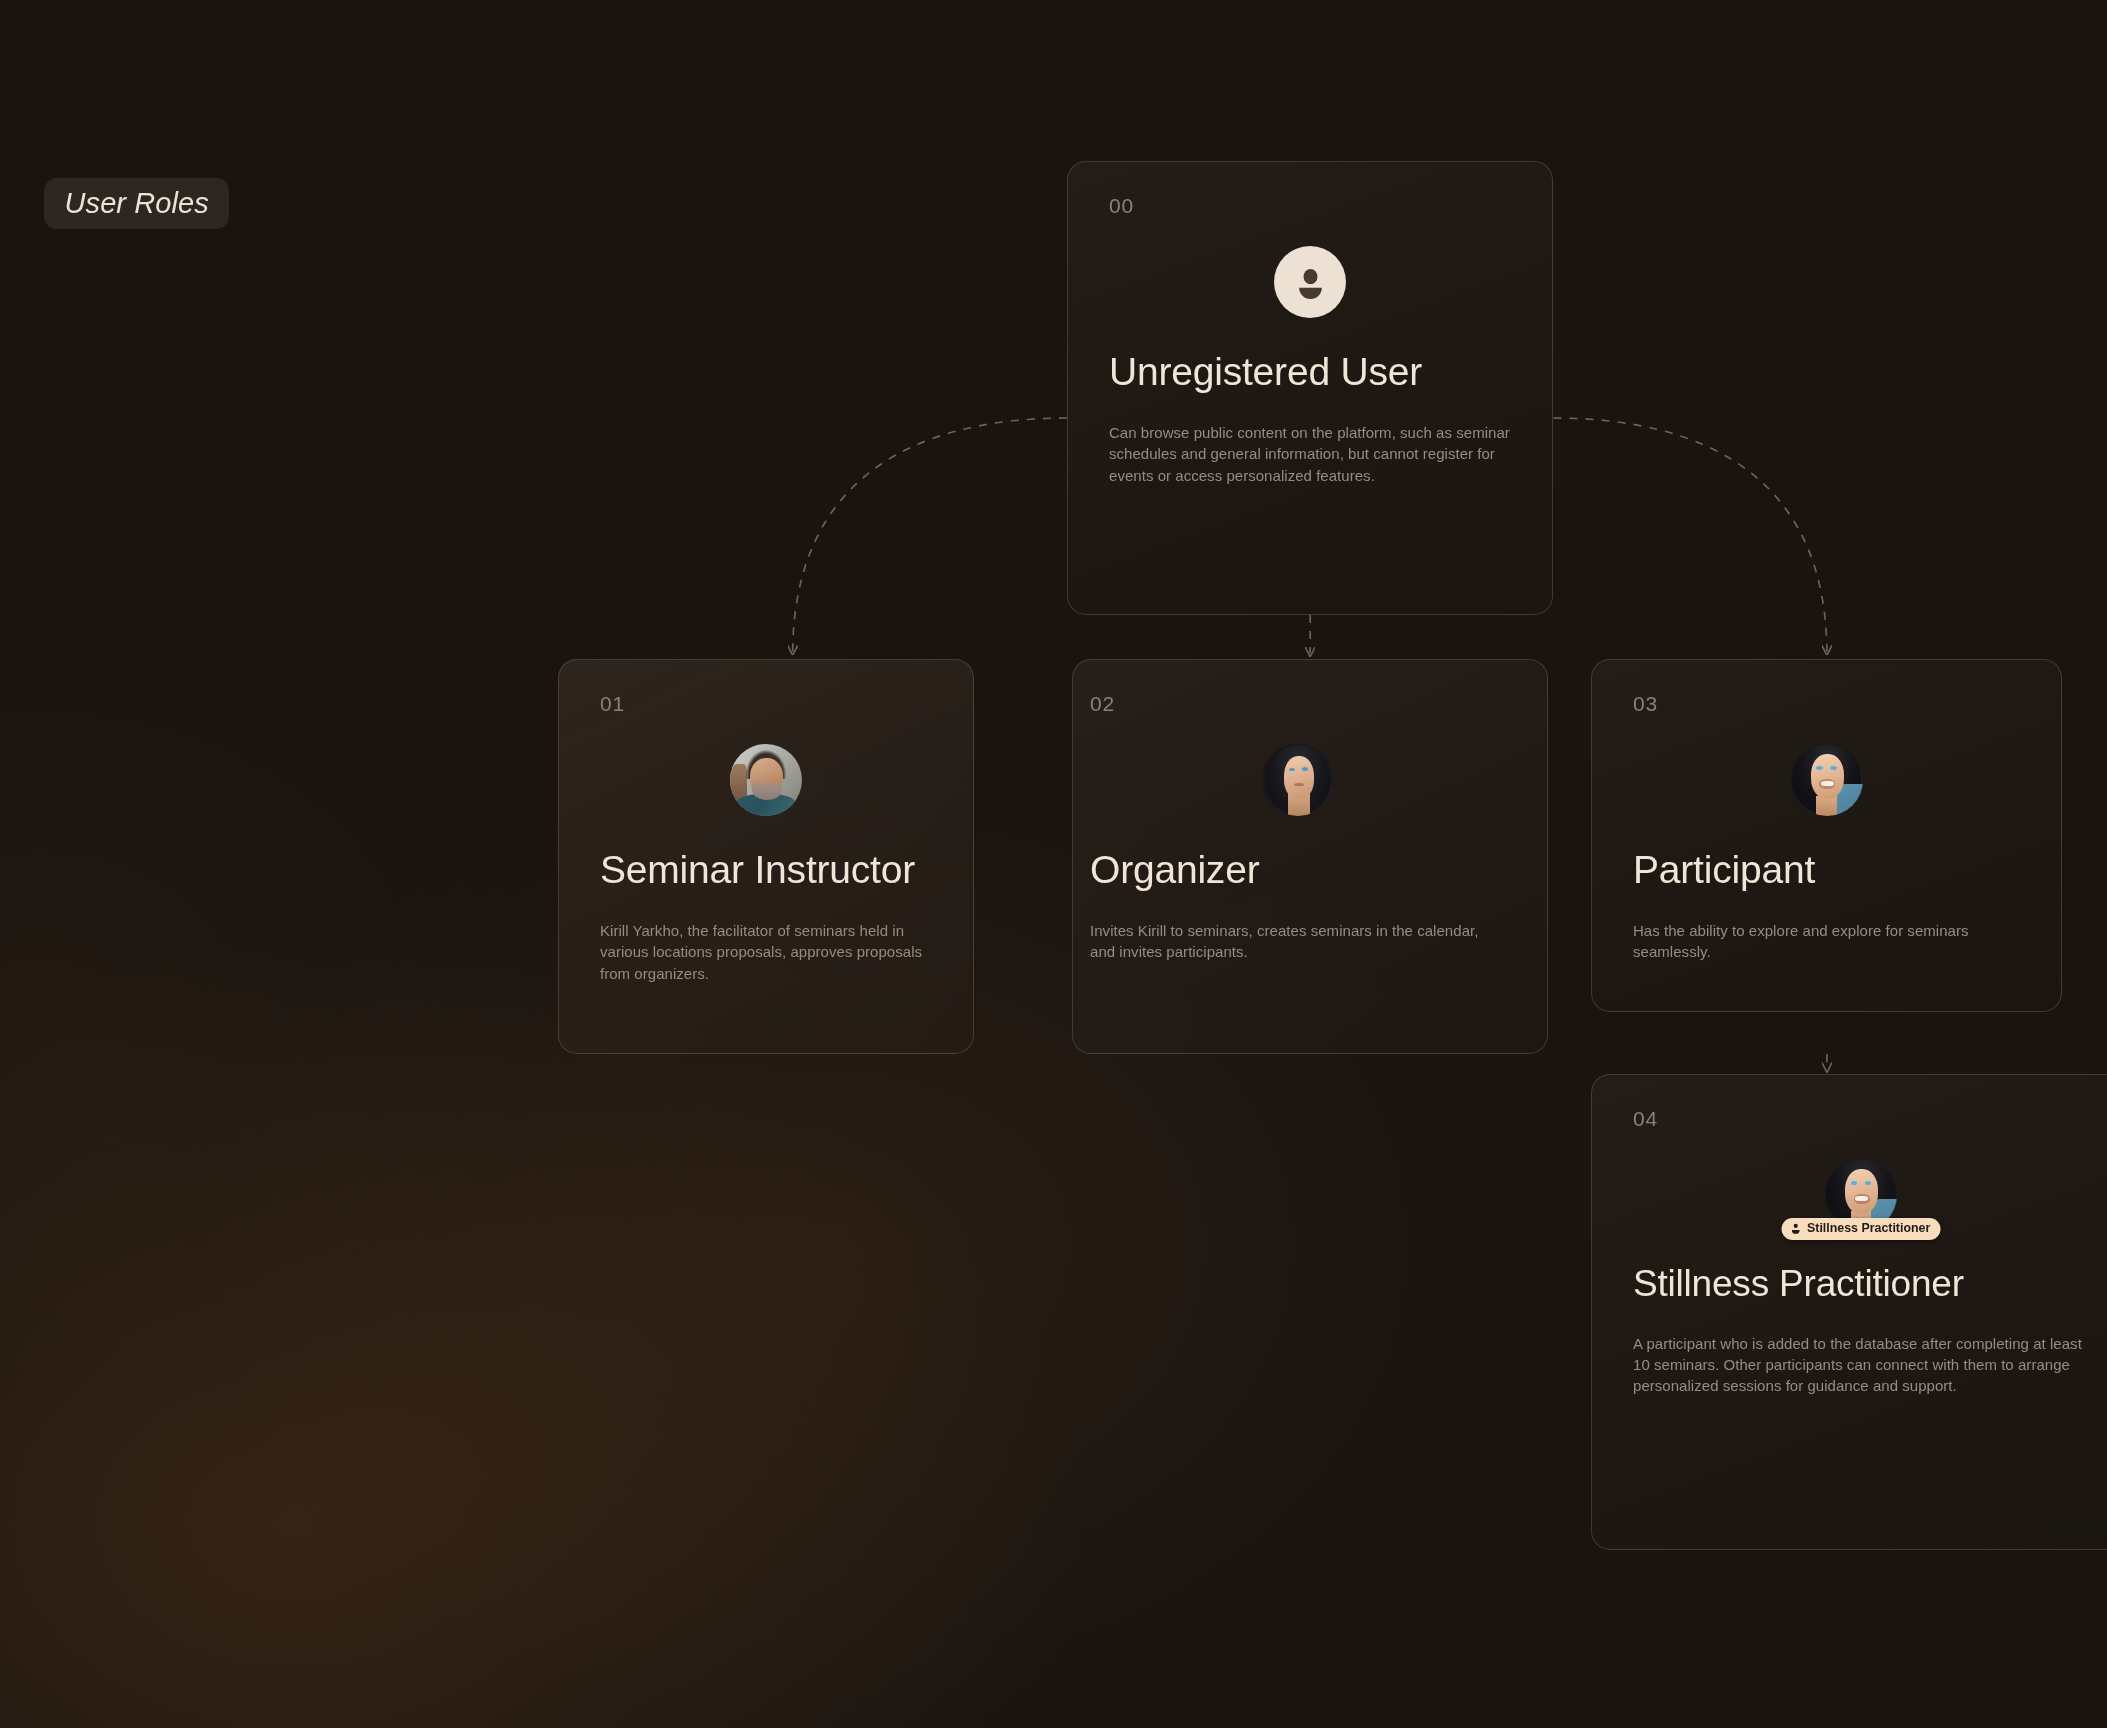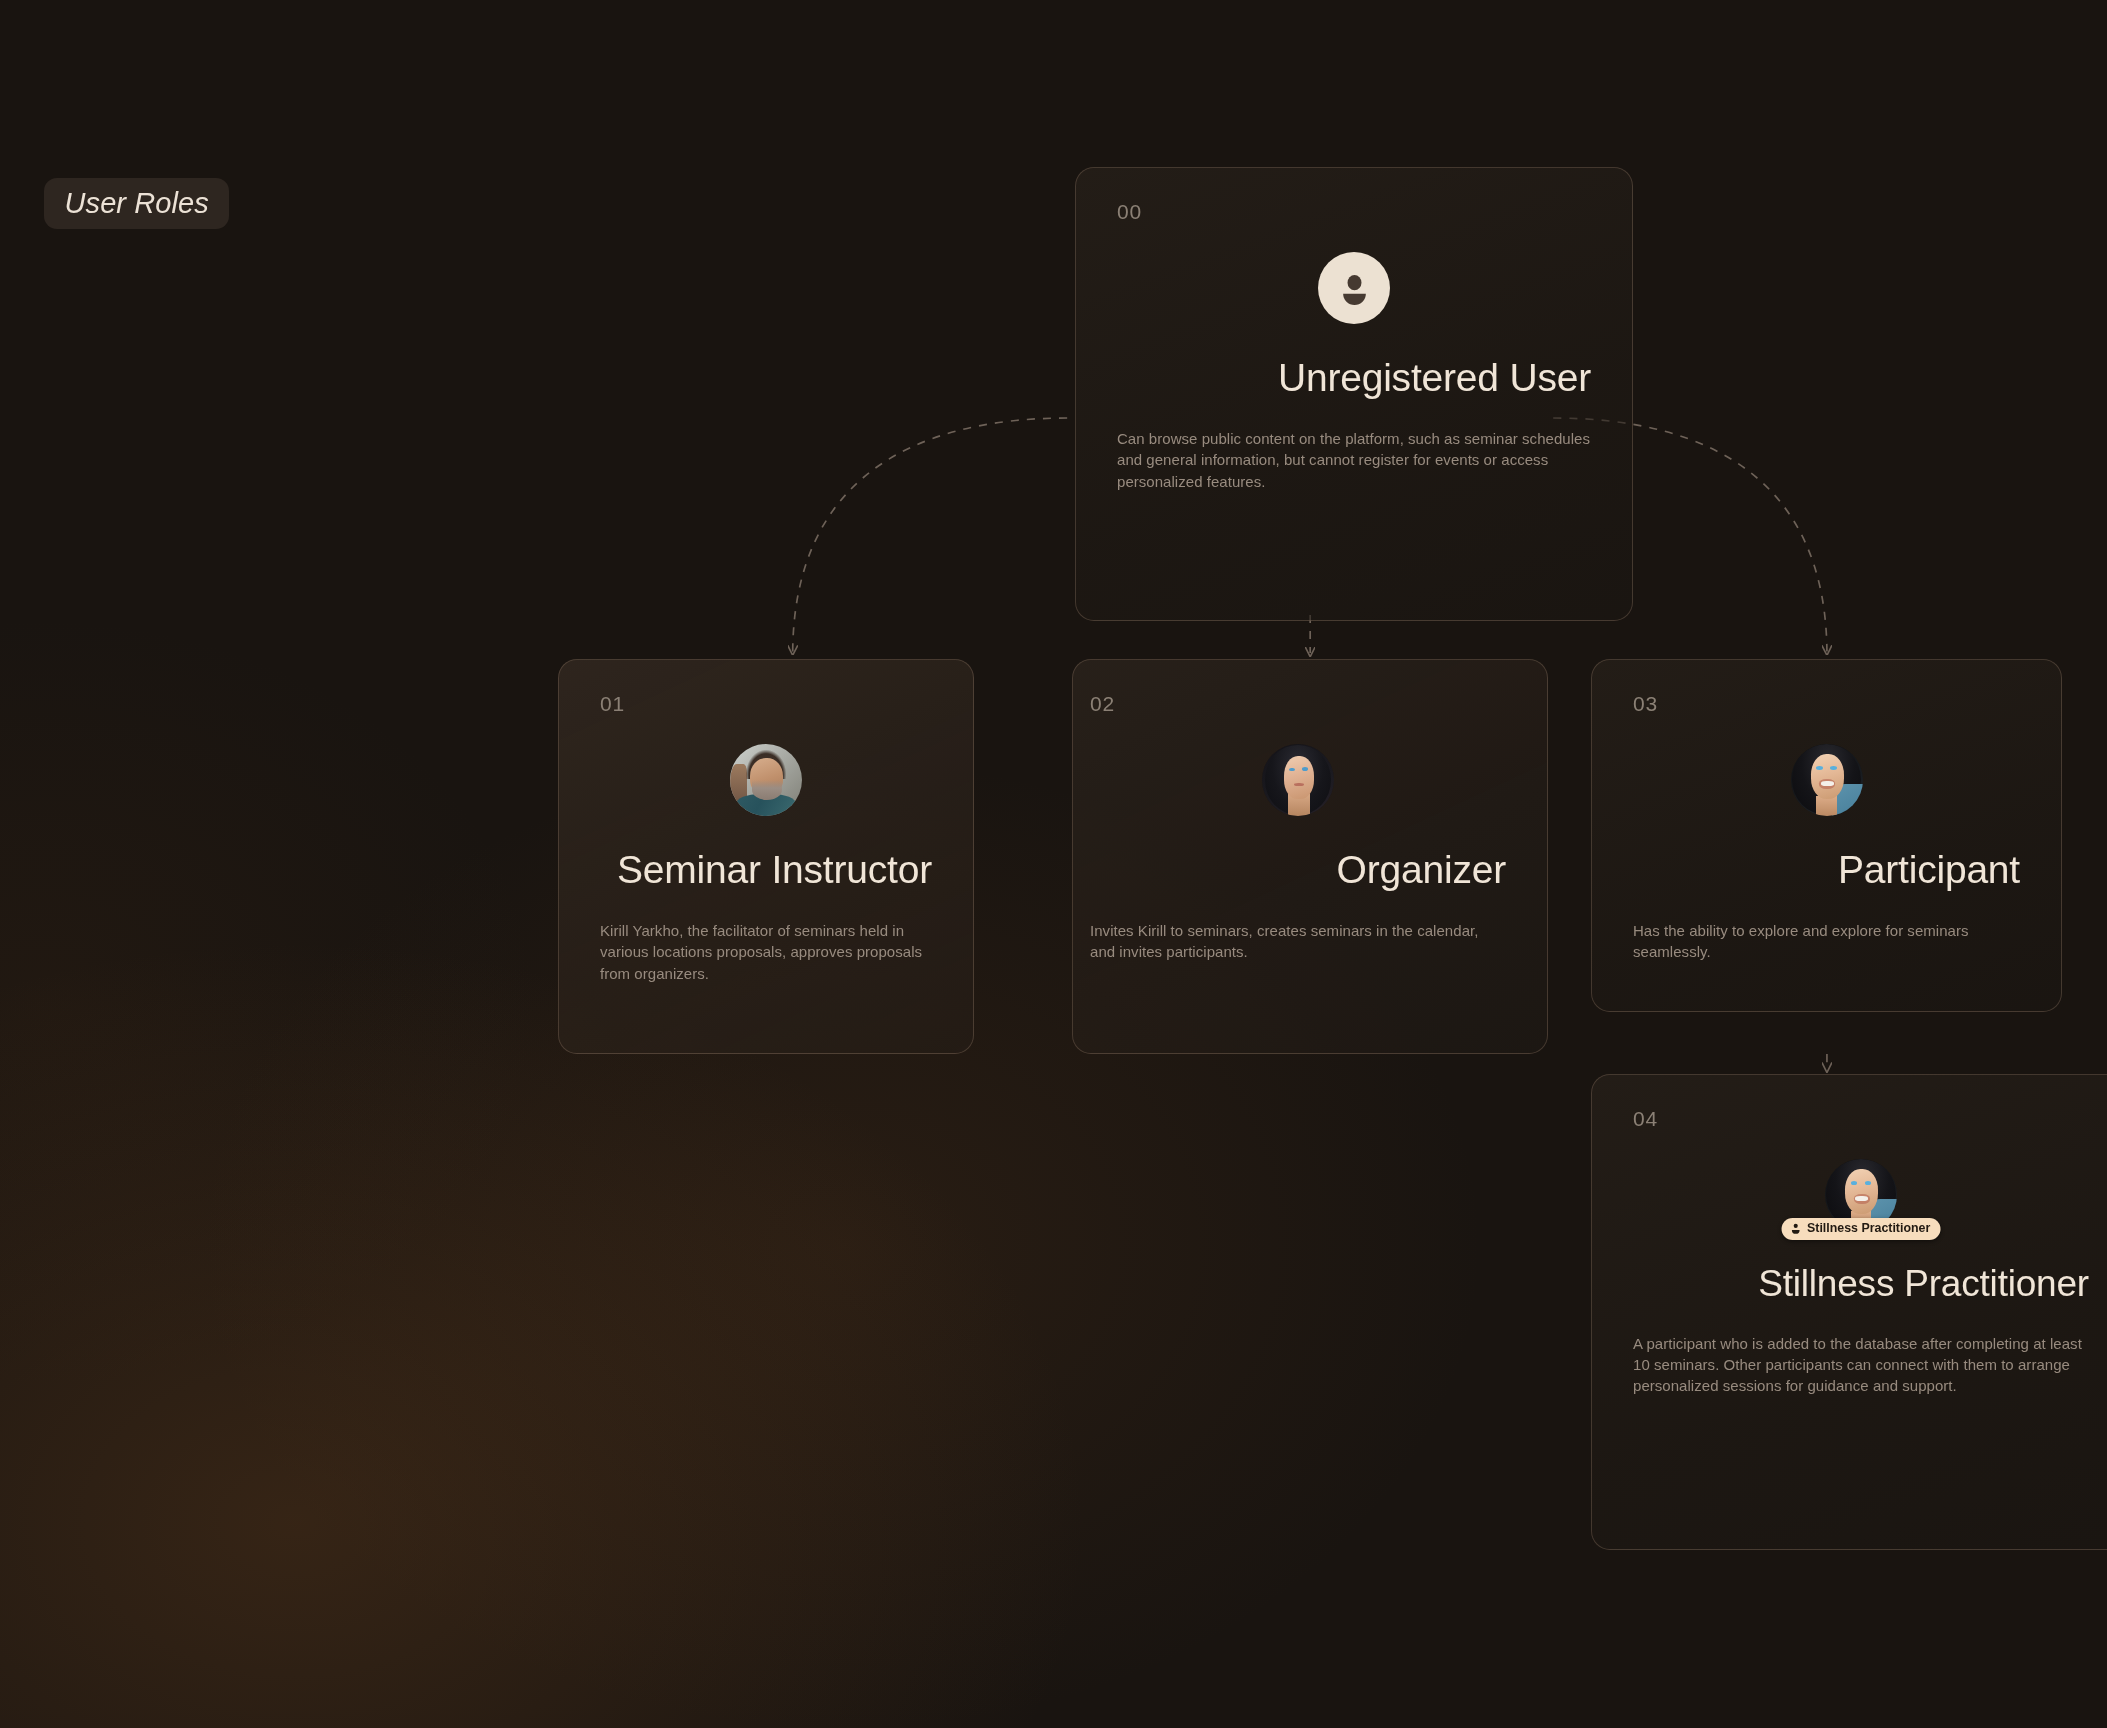"00" #card-00 { margin-left: 8px -> none; top: 167px -> 161px; width: 558px -> 486px }
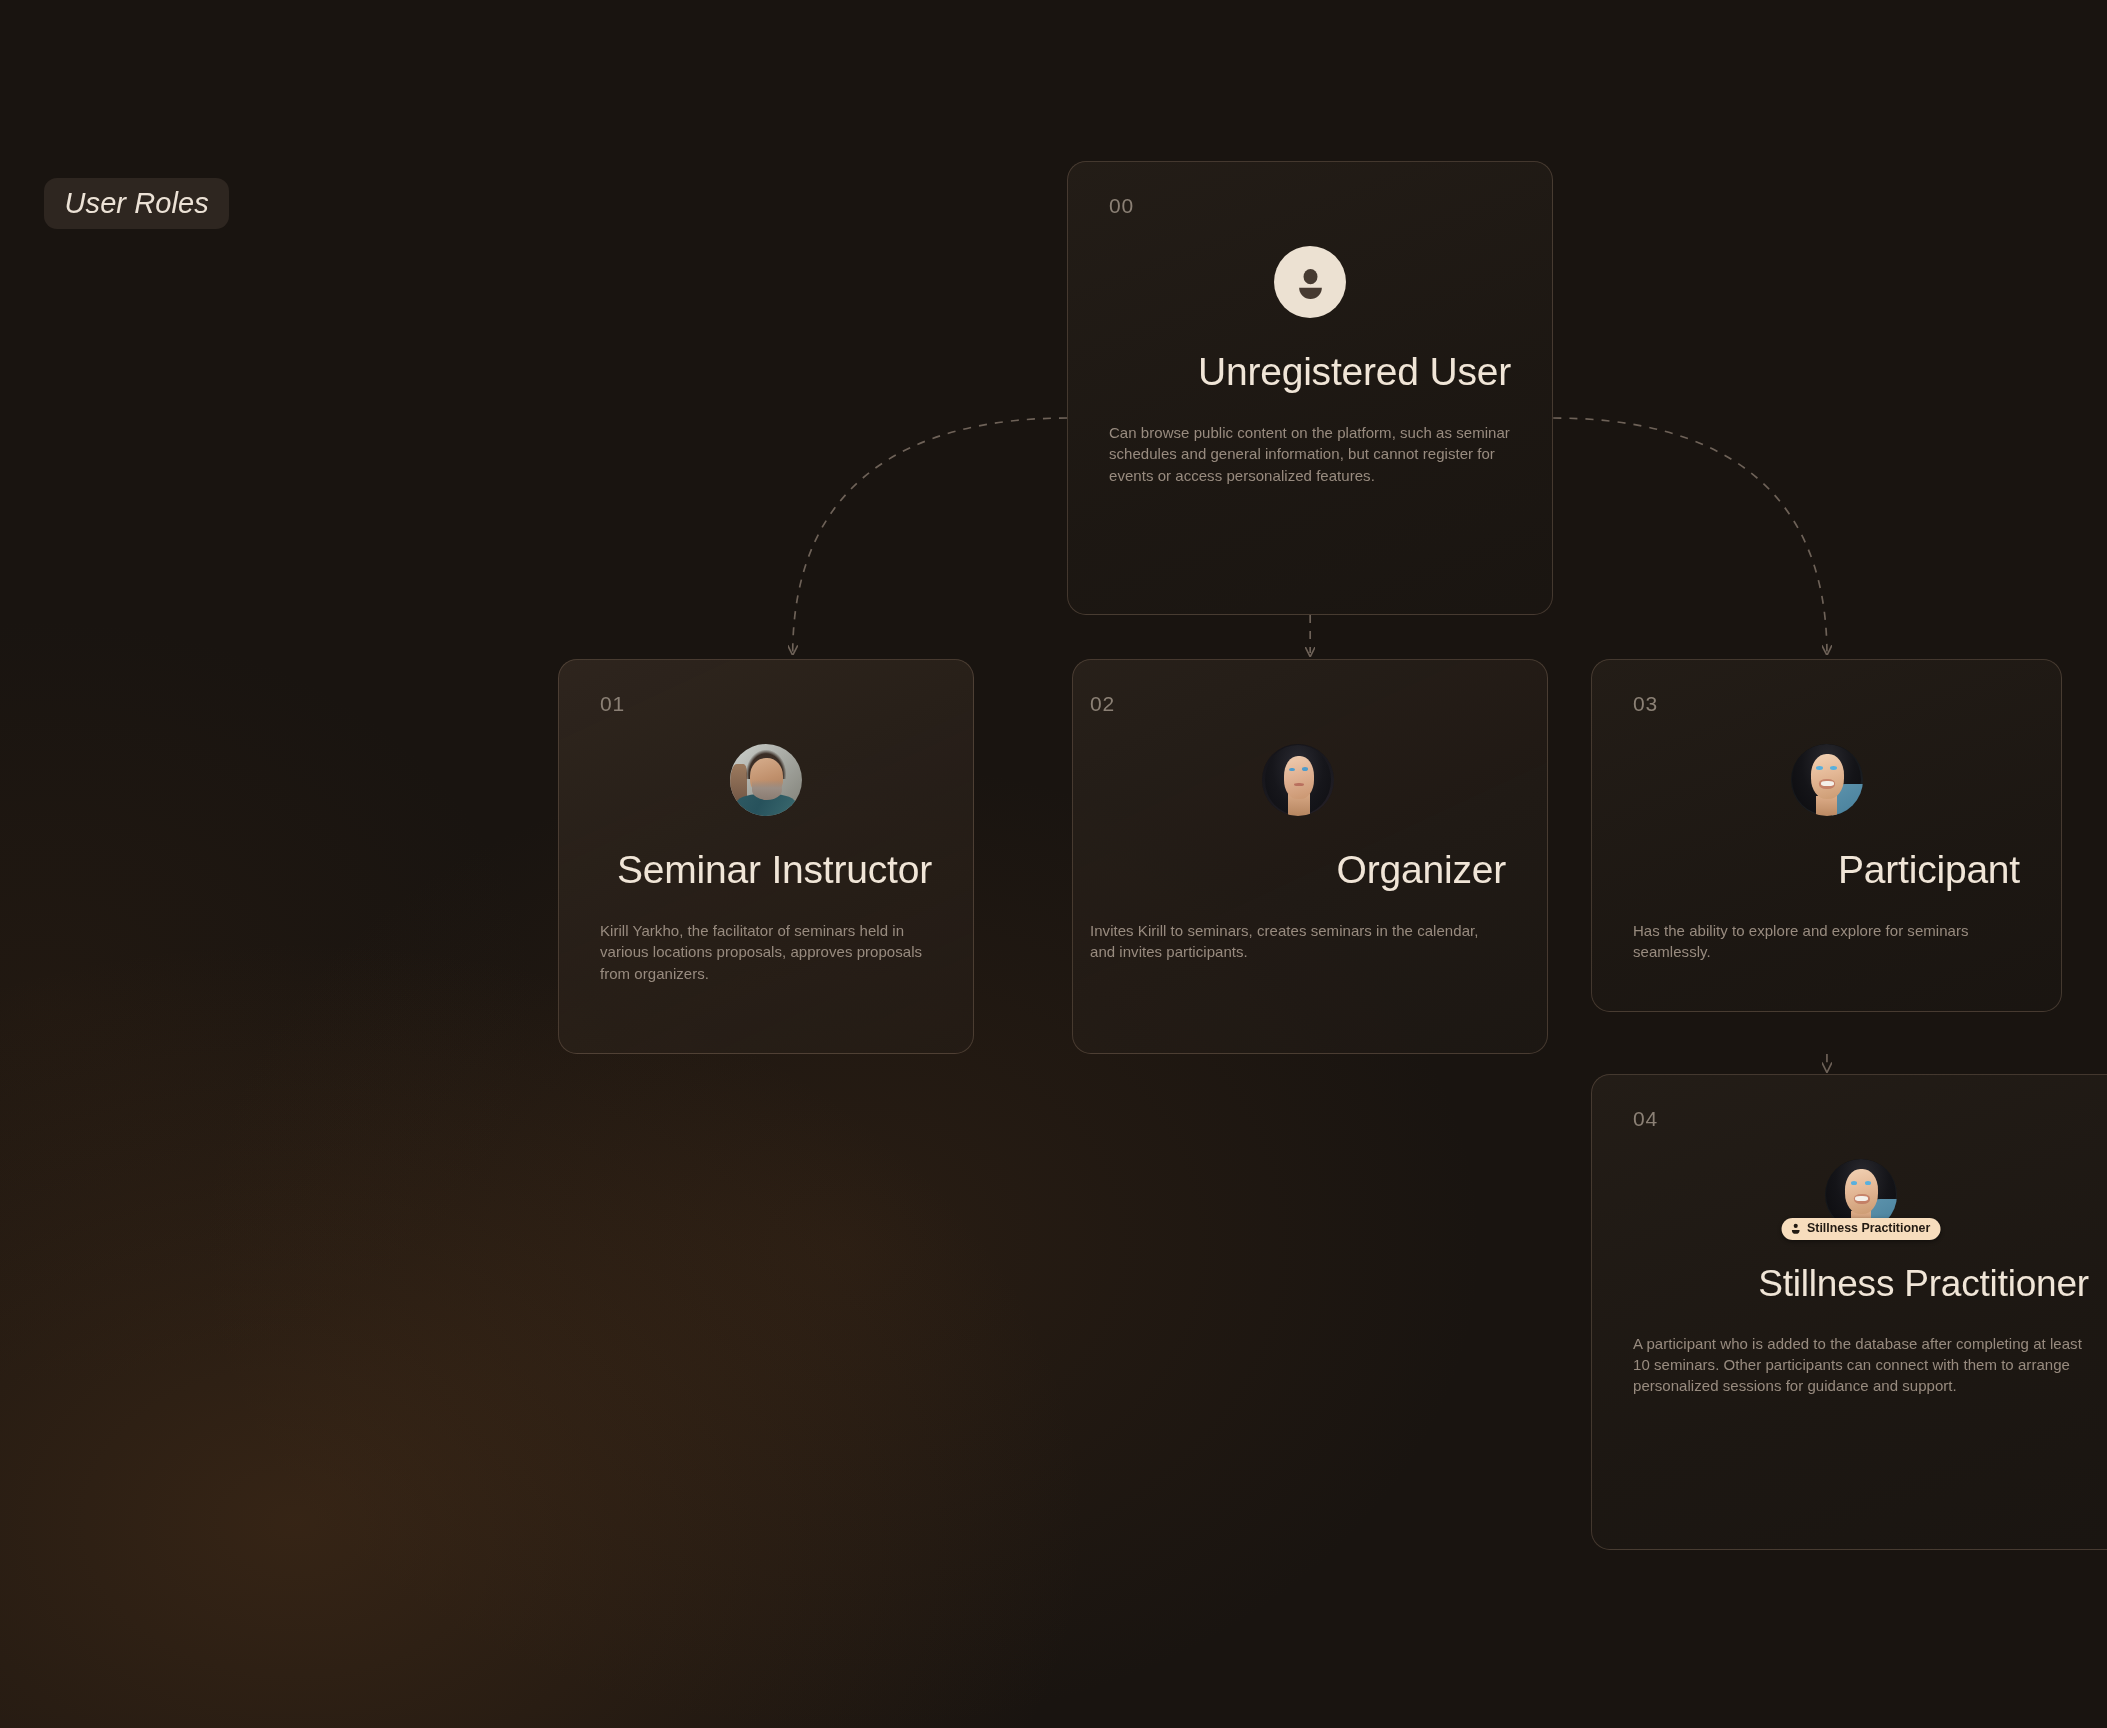"Unregistered User" .card-title { text-align: right -> left }
